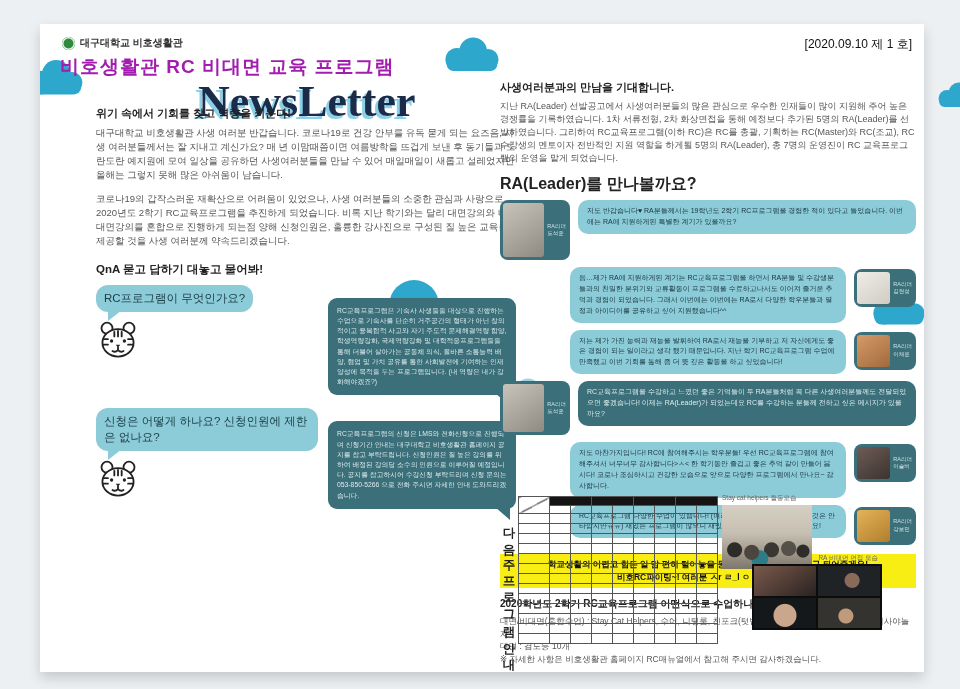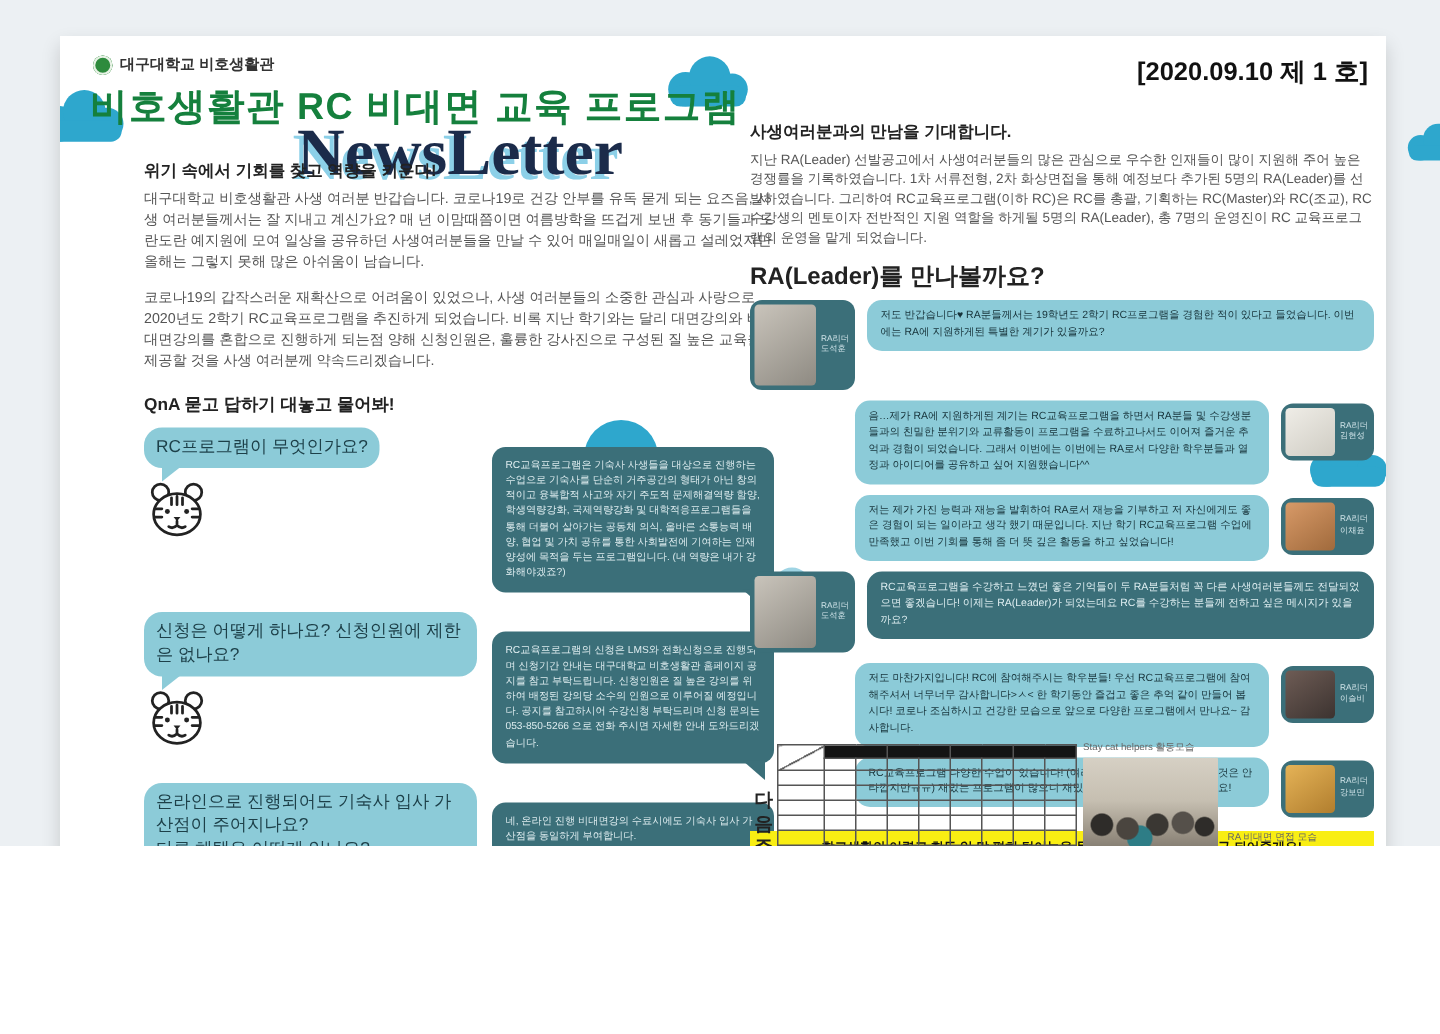"대구대학교 비호생활관" .canvas { height: 564px -> 689px }
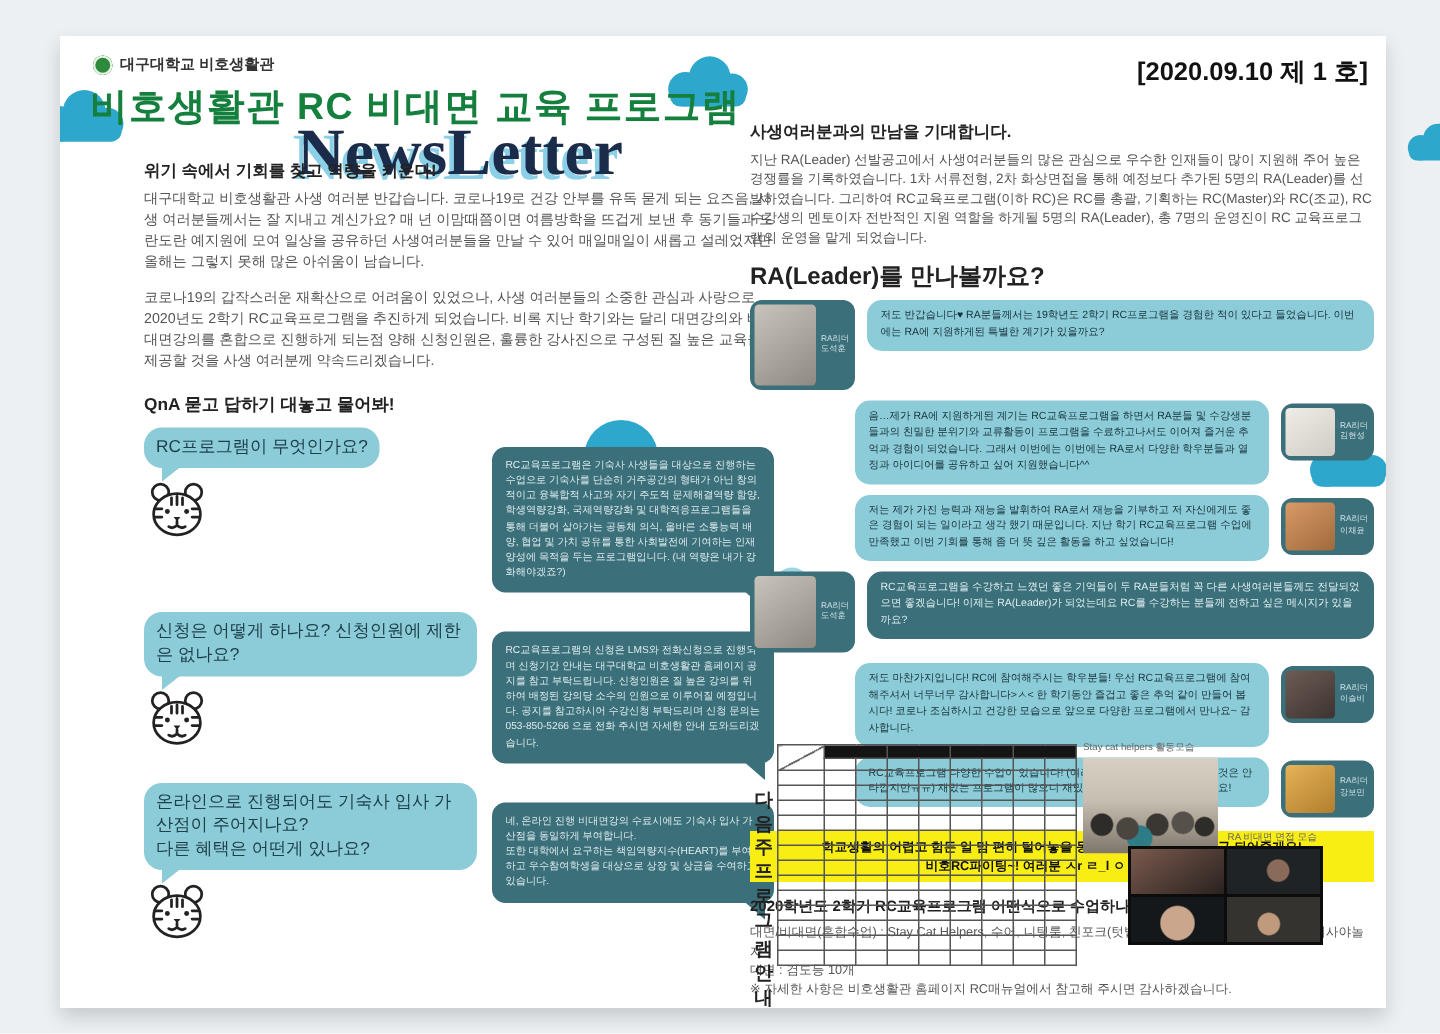"[2020.09.10 제 1 호]" .issue-date { font-size: 17px -> 12px; font-weight: bold -> normal }
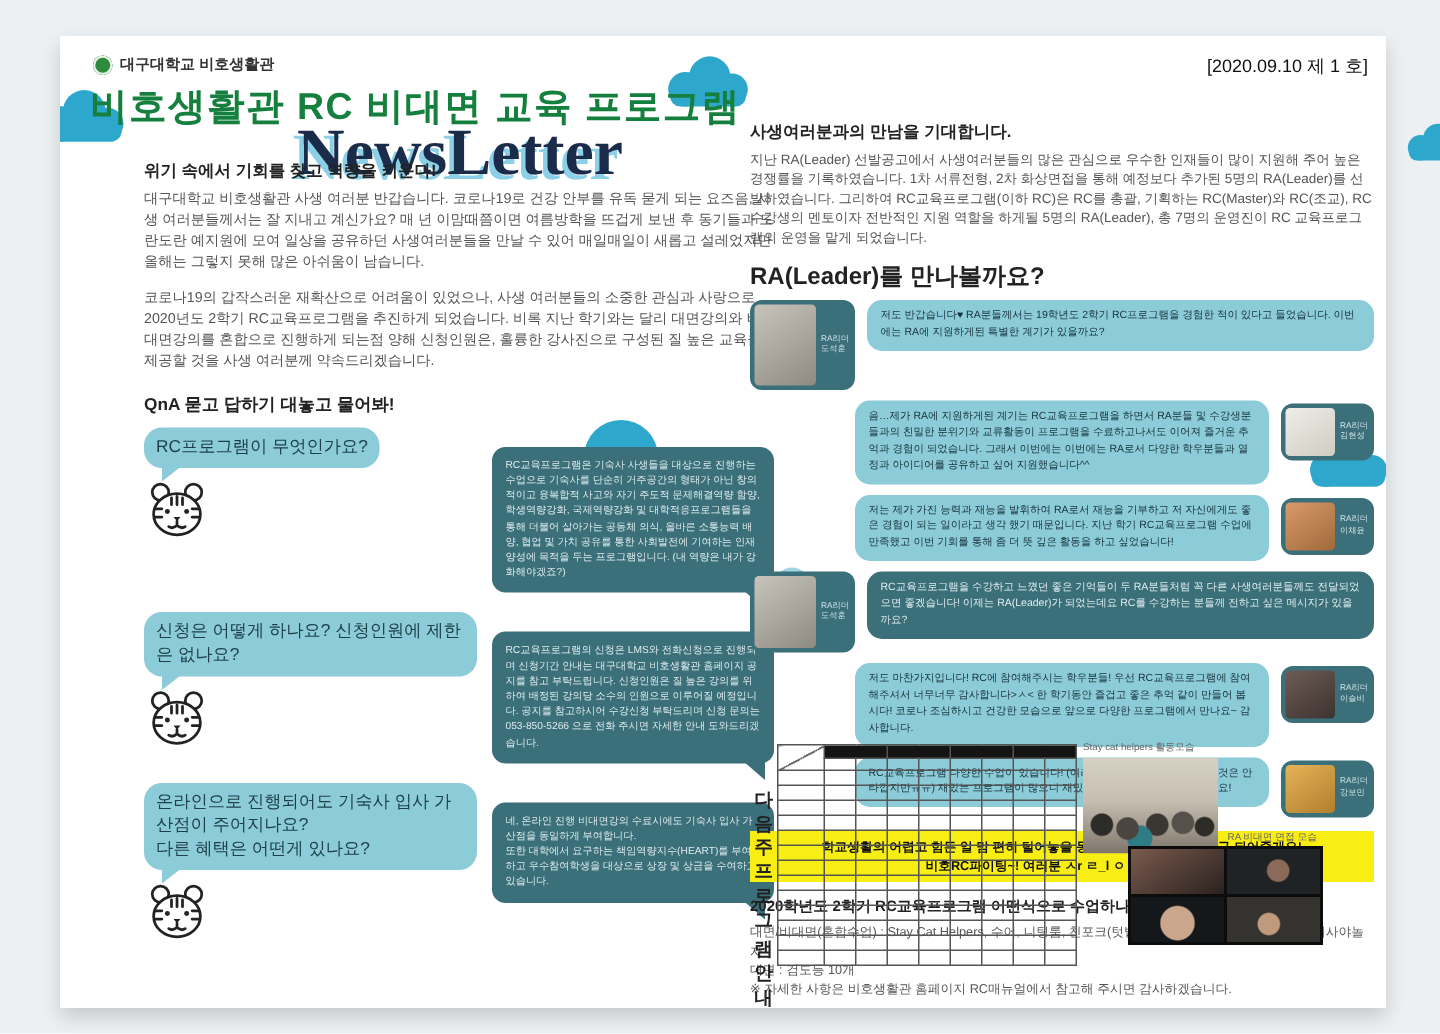"비호생활관 RC 비대면 교육 프로그램" .page-title { color: #15803d -> #a21caf; font-size: 25px -> 19px }
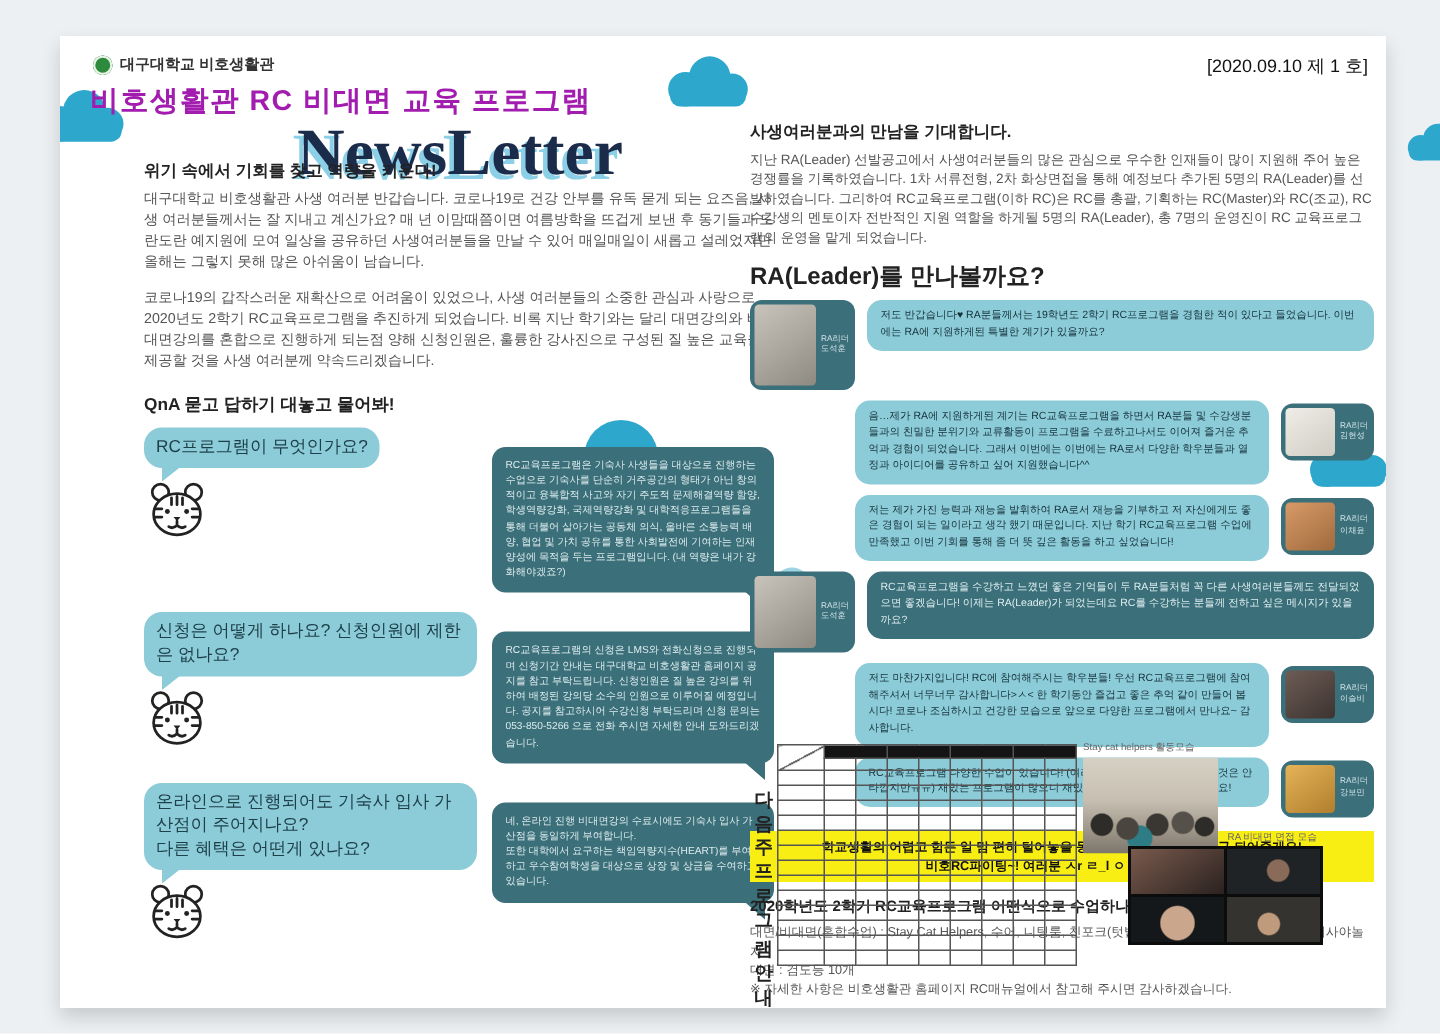"온라인으로 진행되어도 기숙사 입사 가산점이" div.qa-block { html: <div> <div> <div>온라인으로 진행되어도 기숙사 입사 가산점이 주어지나요? 다른 혜택은 어떤게 있나요?</div> <svg> <use></use> </svg> </div> <div>네, 온라인 진행 비대면강의 수료시에도 기숙사 입사 가산점을 동일하게 부여합니다. 또한 대학에서 요구하는 책임역량지수(HEART)를 부여하고 우수참여학생을 대상으로 상장 및 상금을 수여하고 있습니다.</div> </div> -> none }
